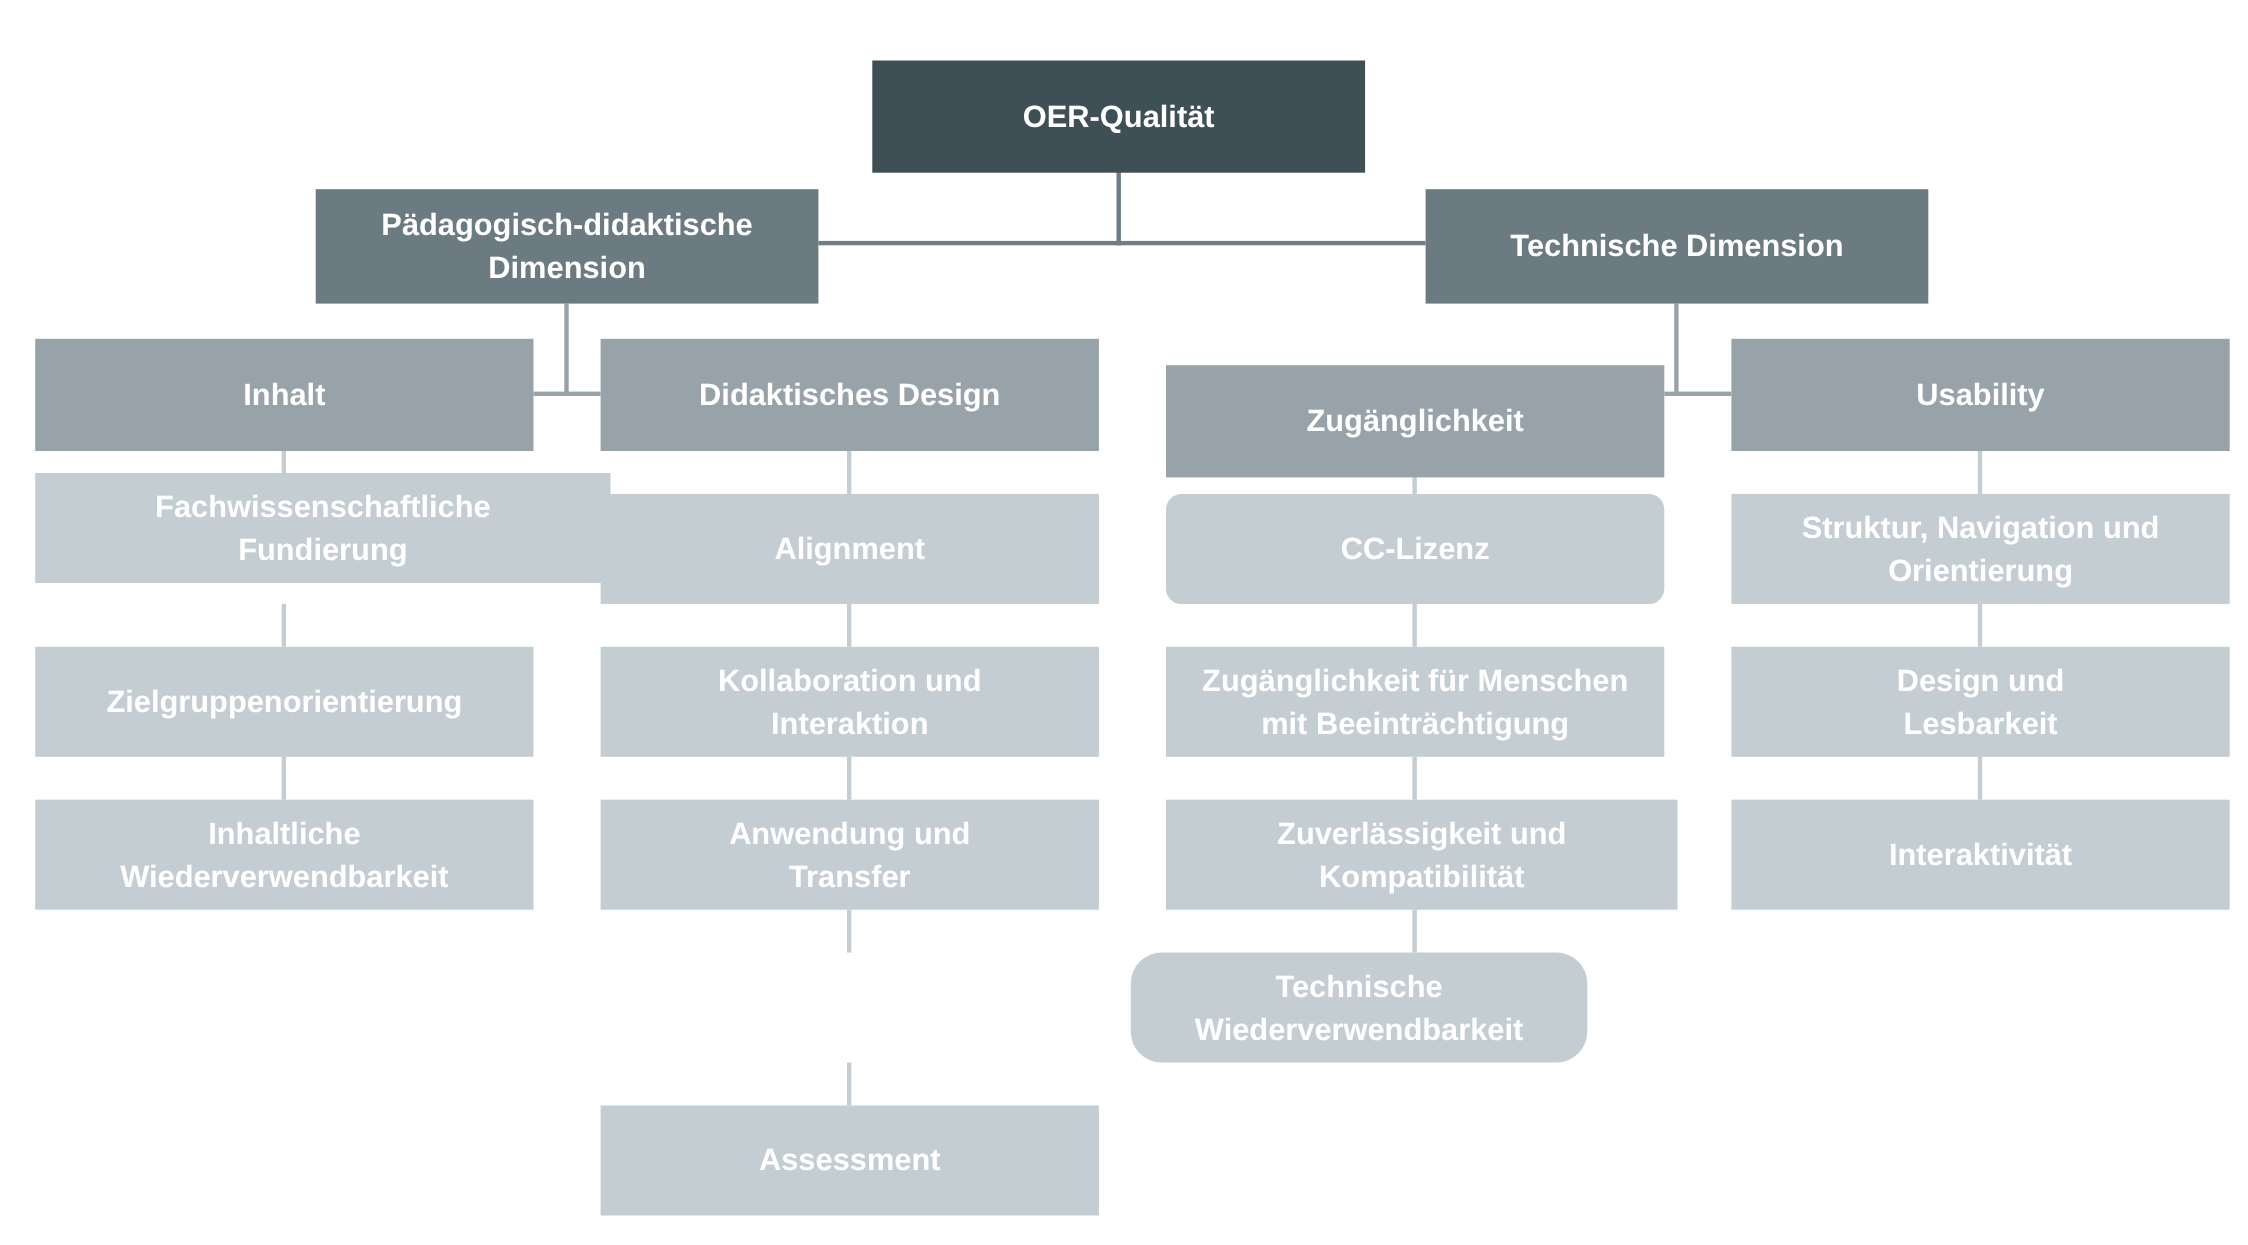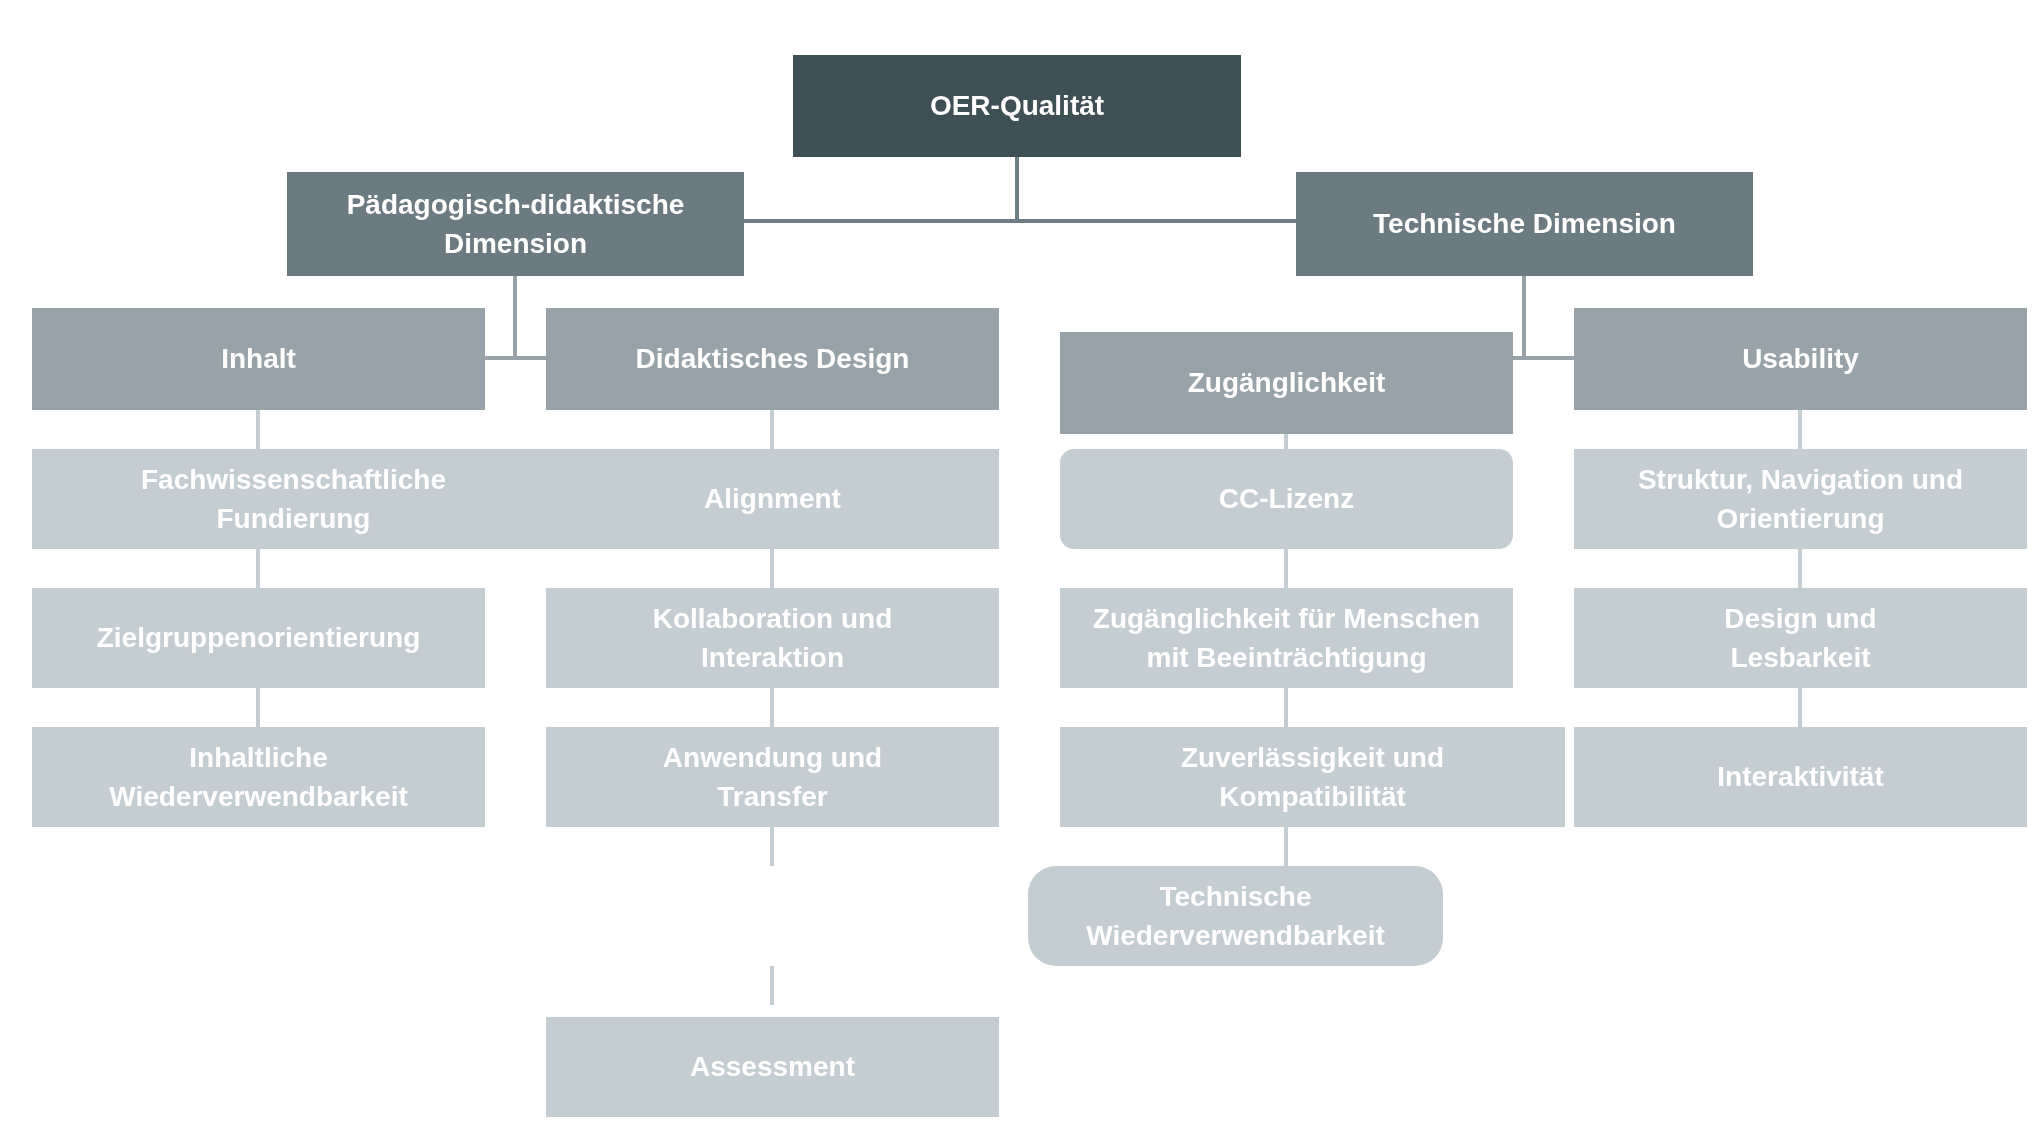"Fachwissenschaftliche" div.node { top: 449px -> 430px }
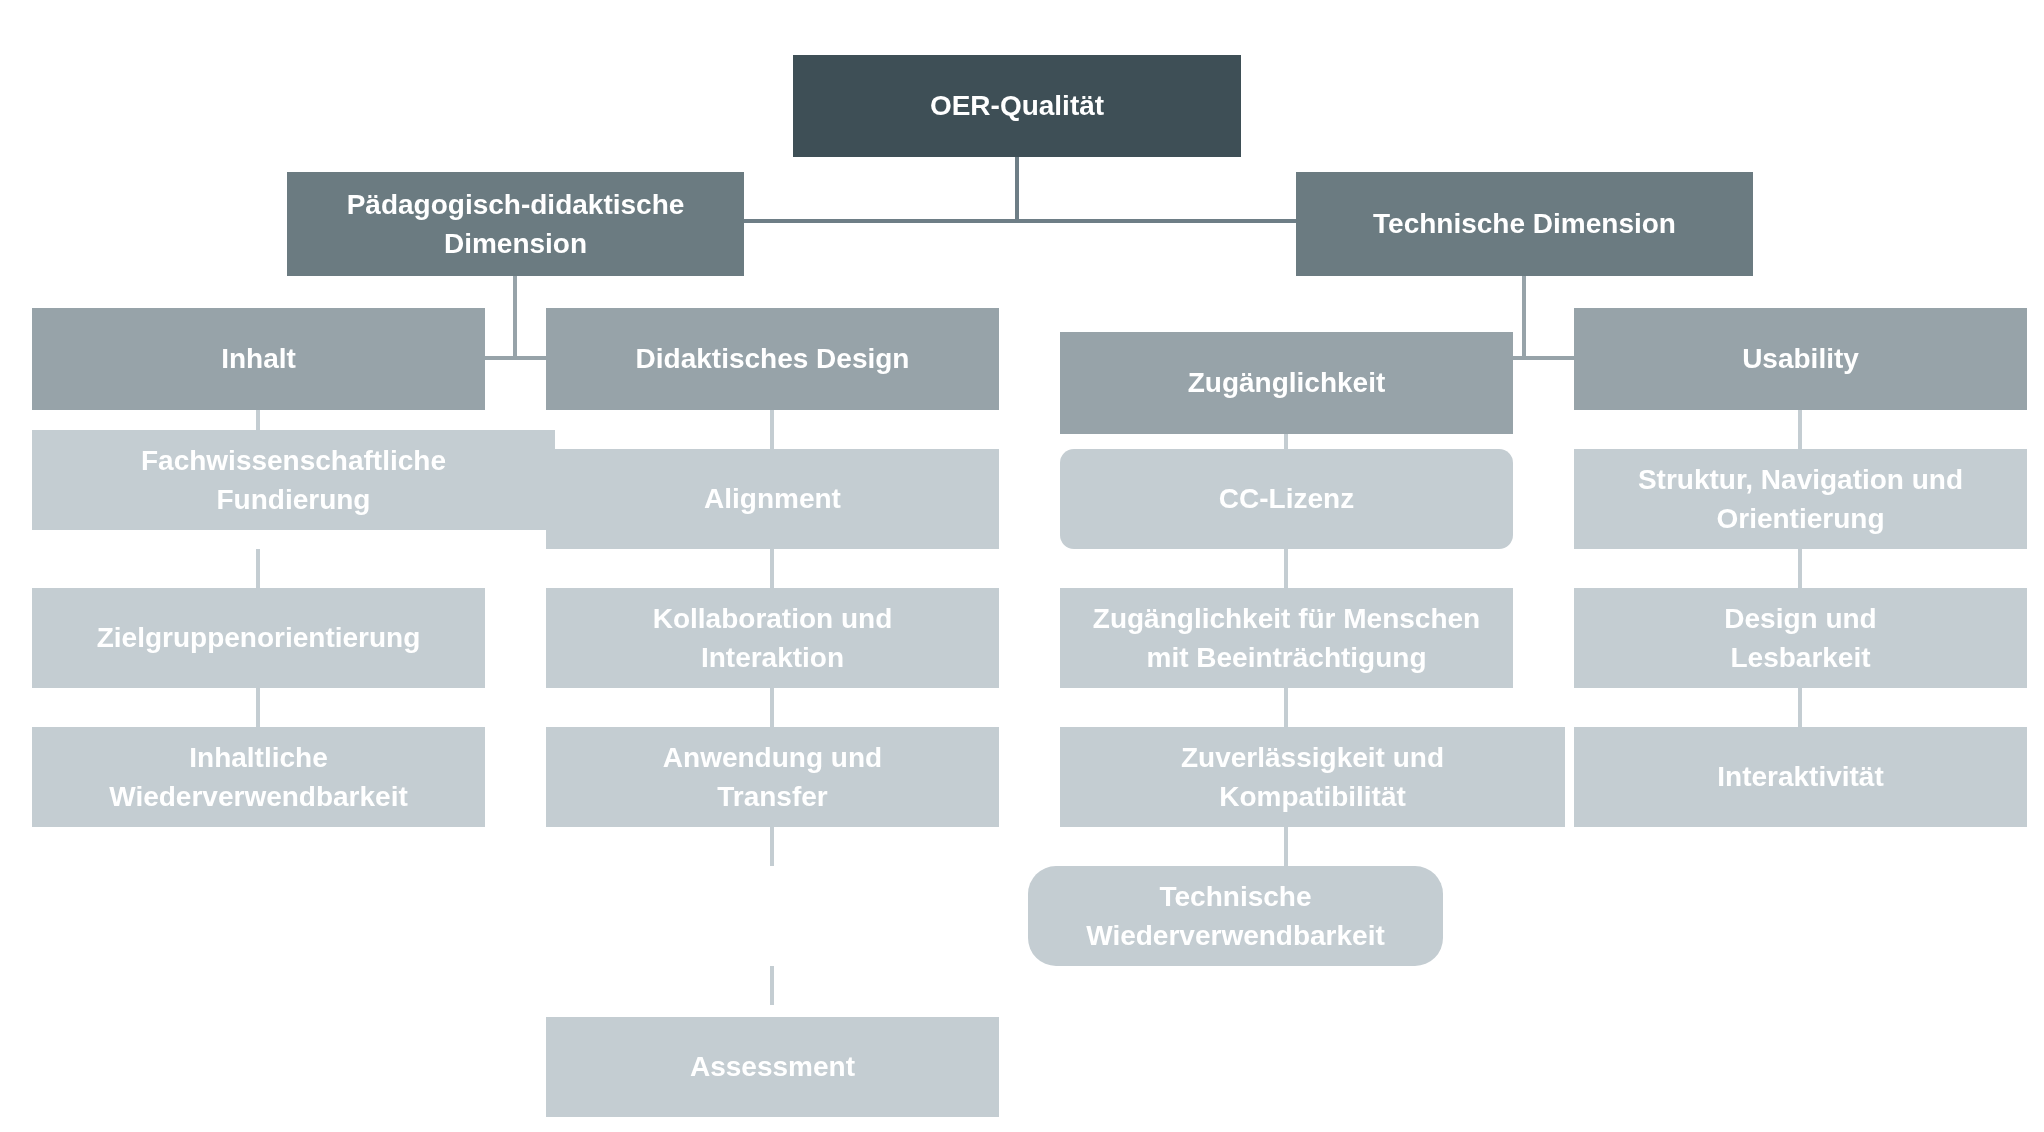"Zuverlässigkeit und" div.node { width: 505px -> 465px }
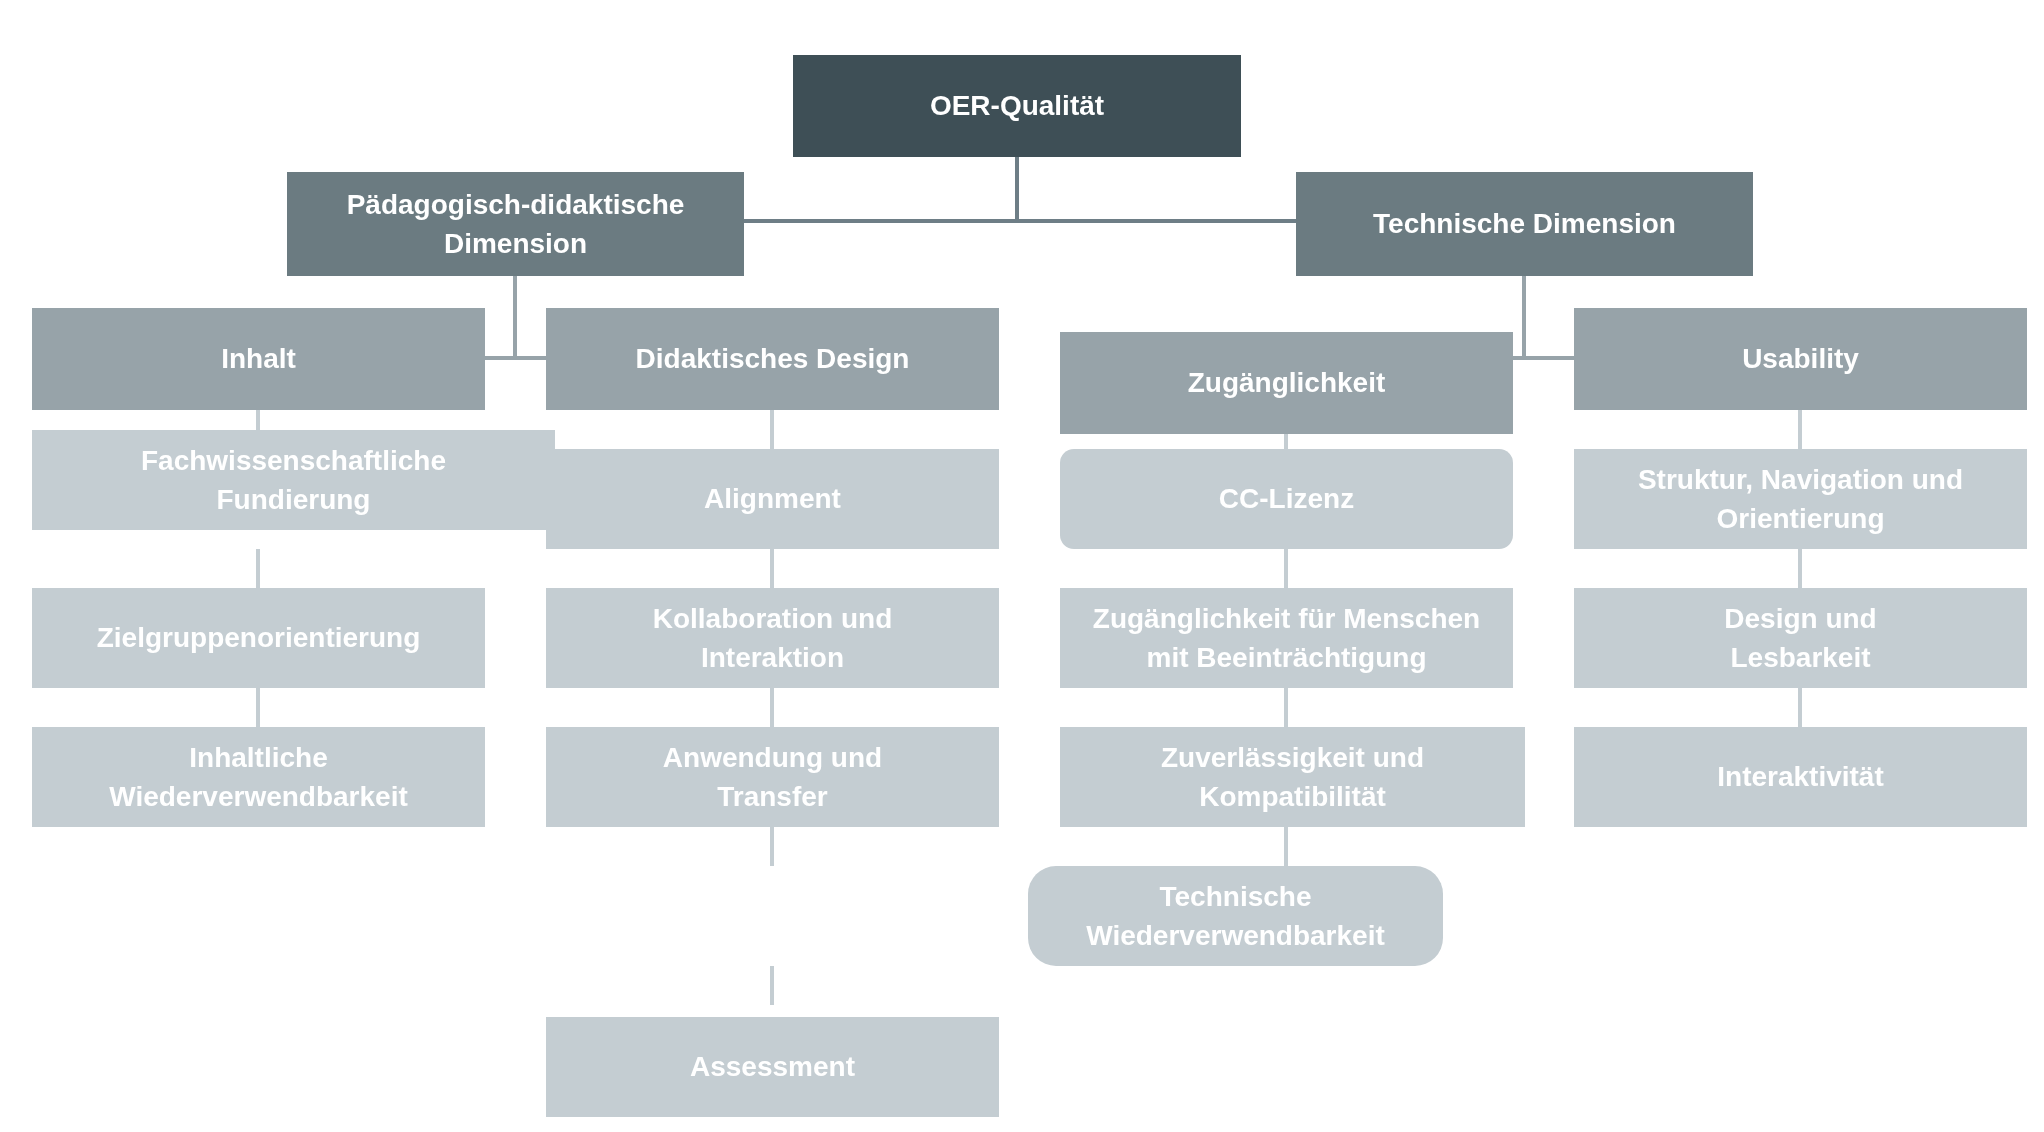"Assessment" div.node { margin-top: 12px -> none }
